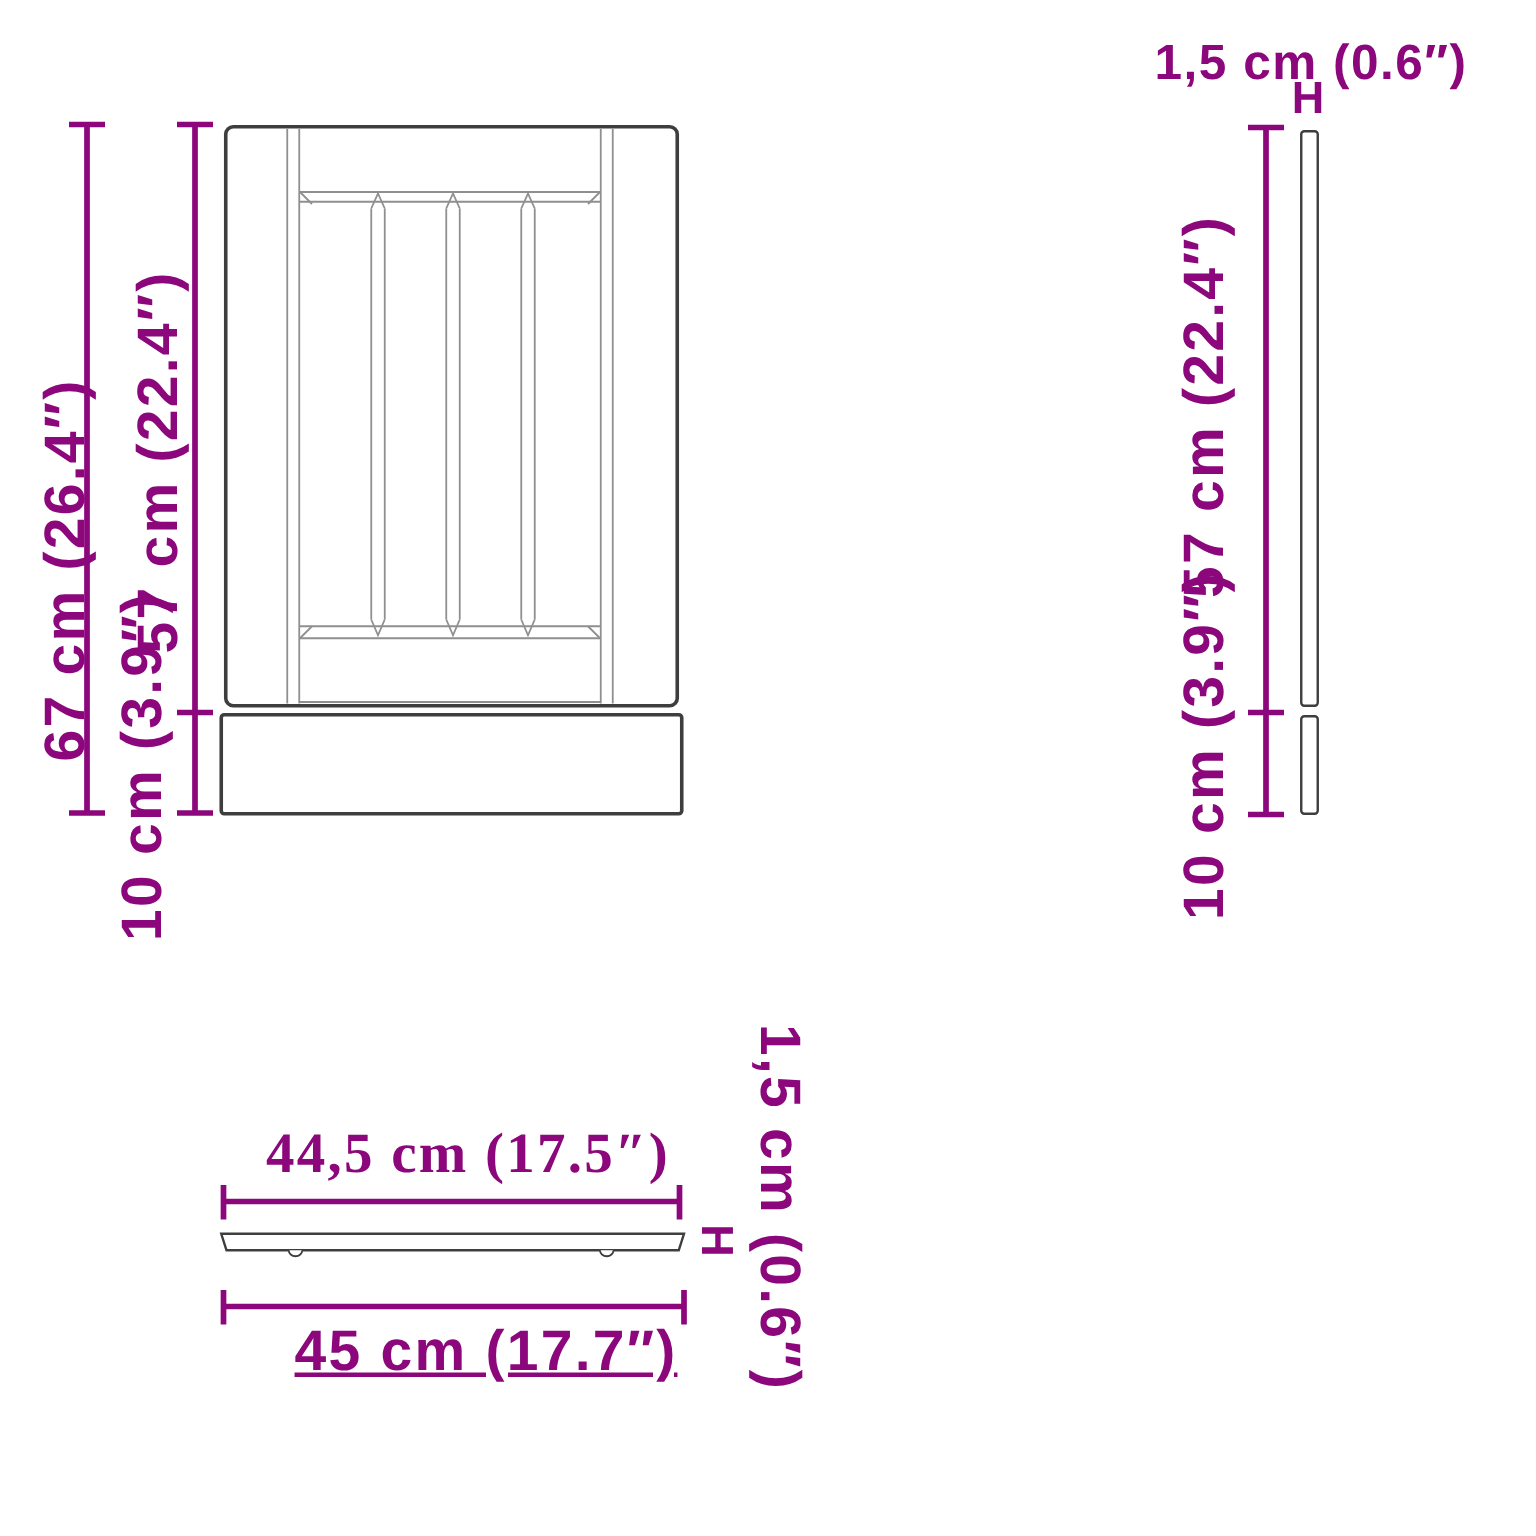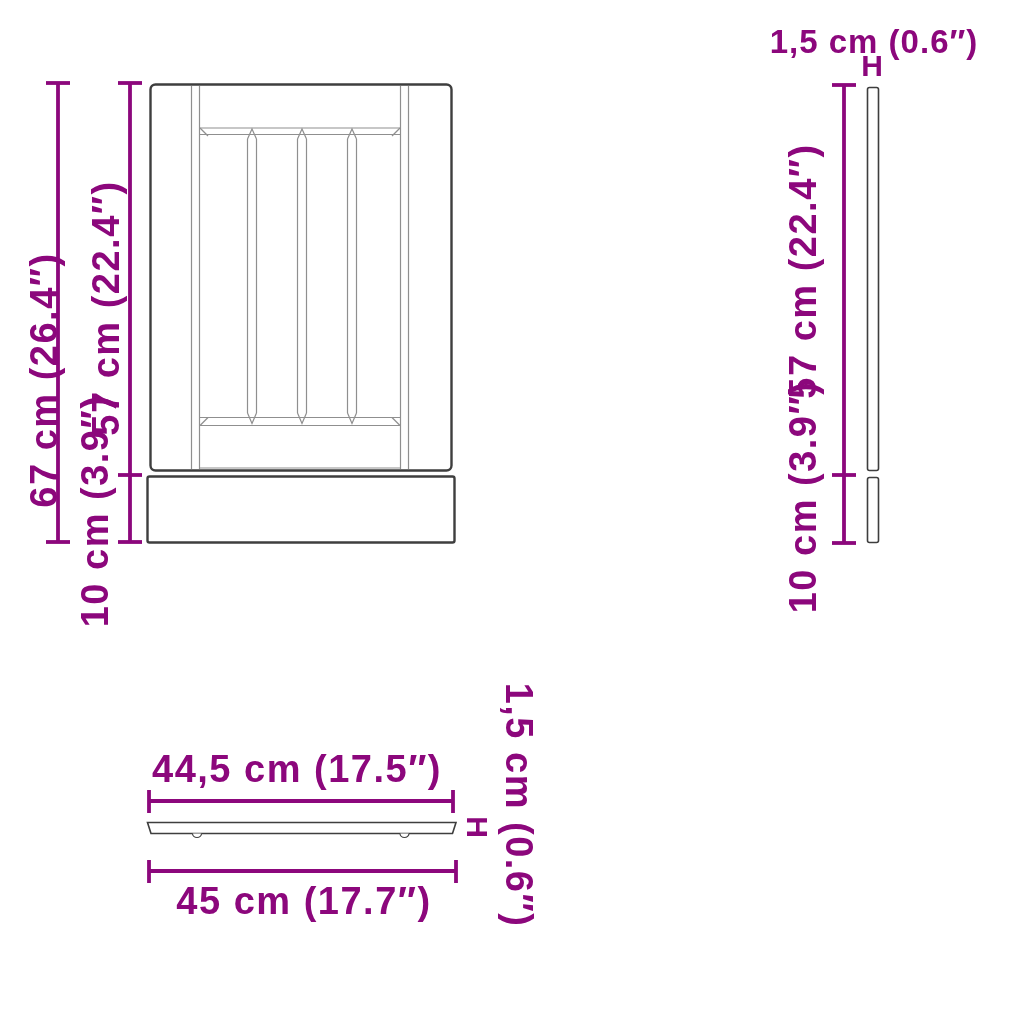"44,5 cm (17.5″)" div.dim-label { font-family: none -> Liberation Serif, serif; left: 297px -> 312px }
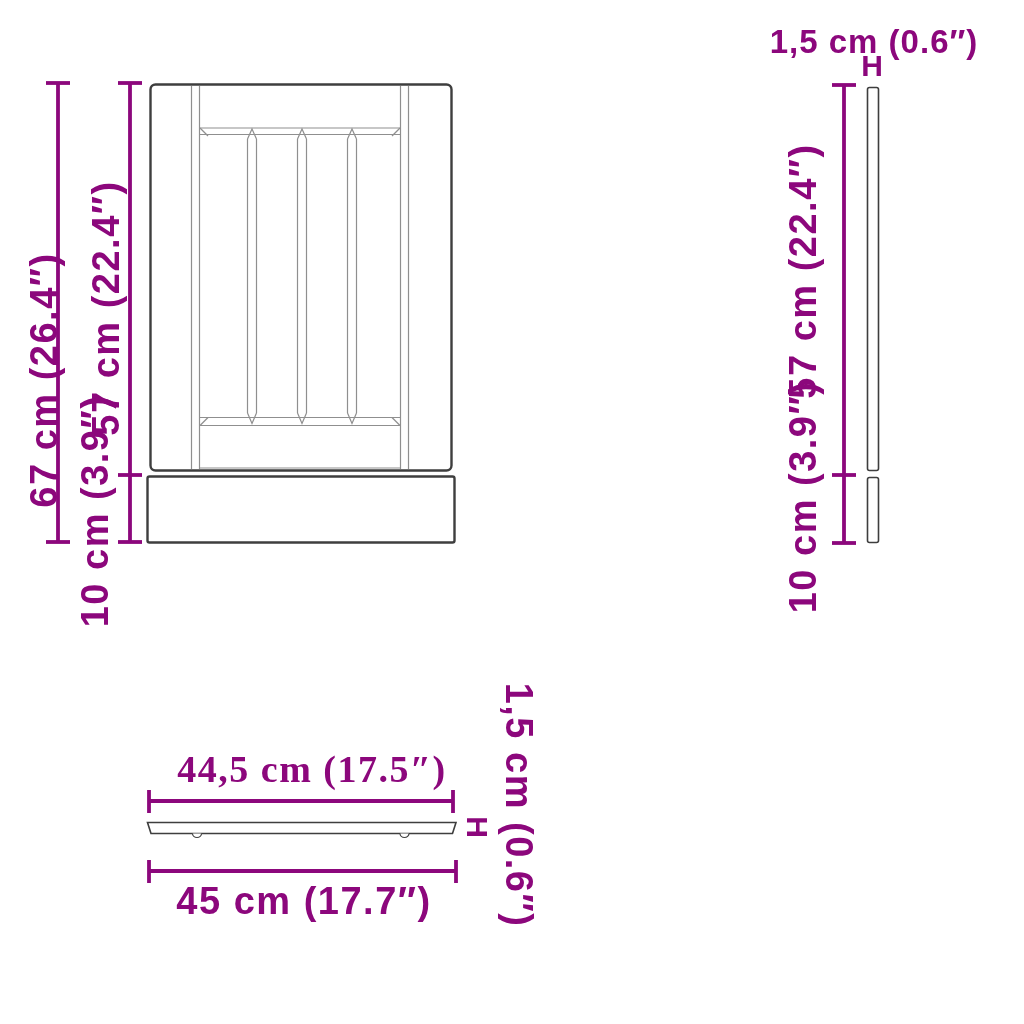"45 cm (17.7″)" div.dim-label { left: 304px -> 324px; text-decoration: none -> underline }
